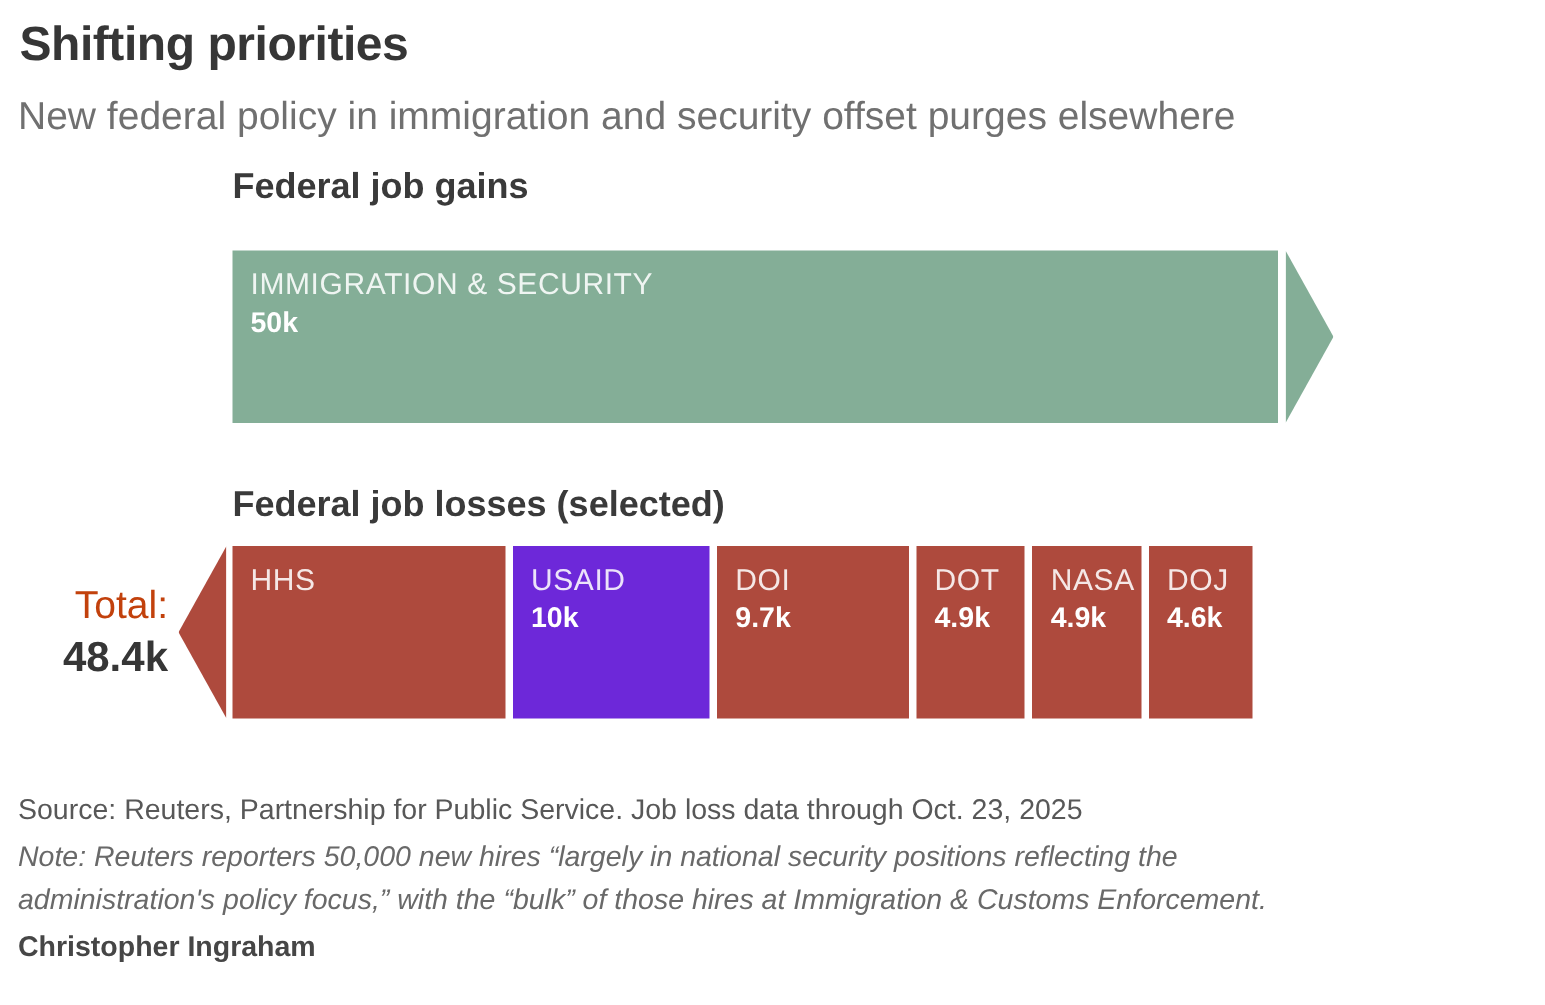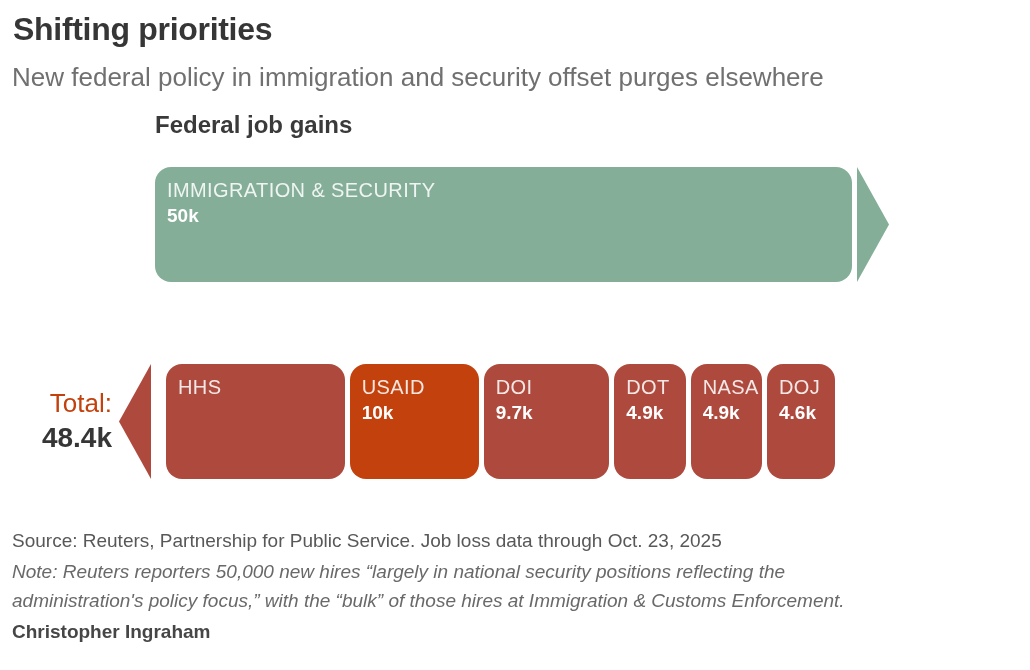"IMMIGRATION & SECURITY" .segment { border-radius: 16px -> 0 }
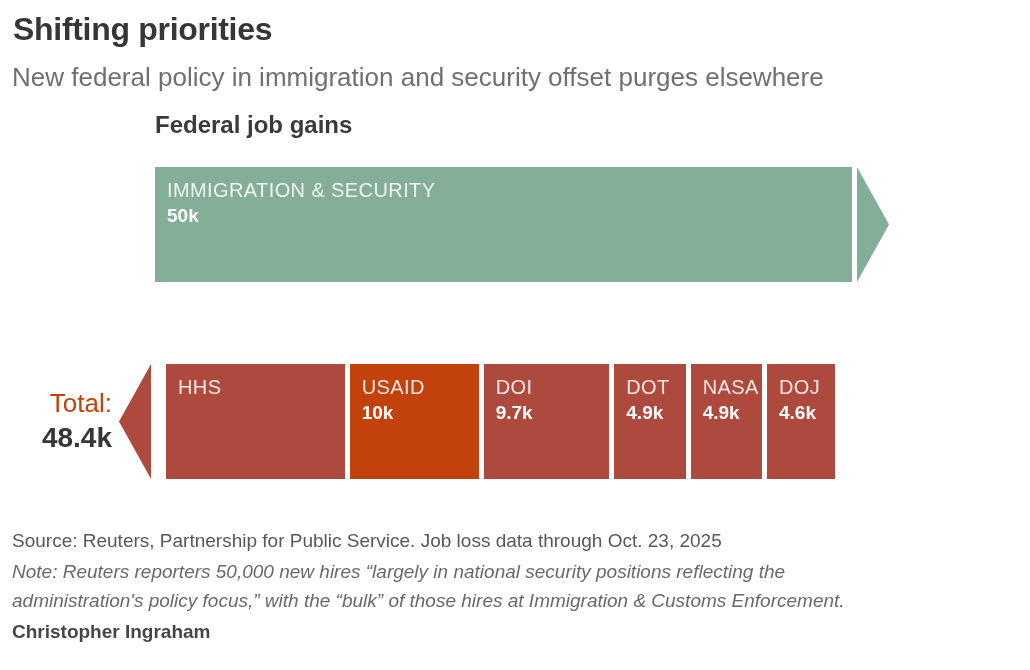"Federal job losses (selected)" div.abs { html: none -> <div>Federal job losses (selected)</div> }
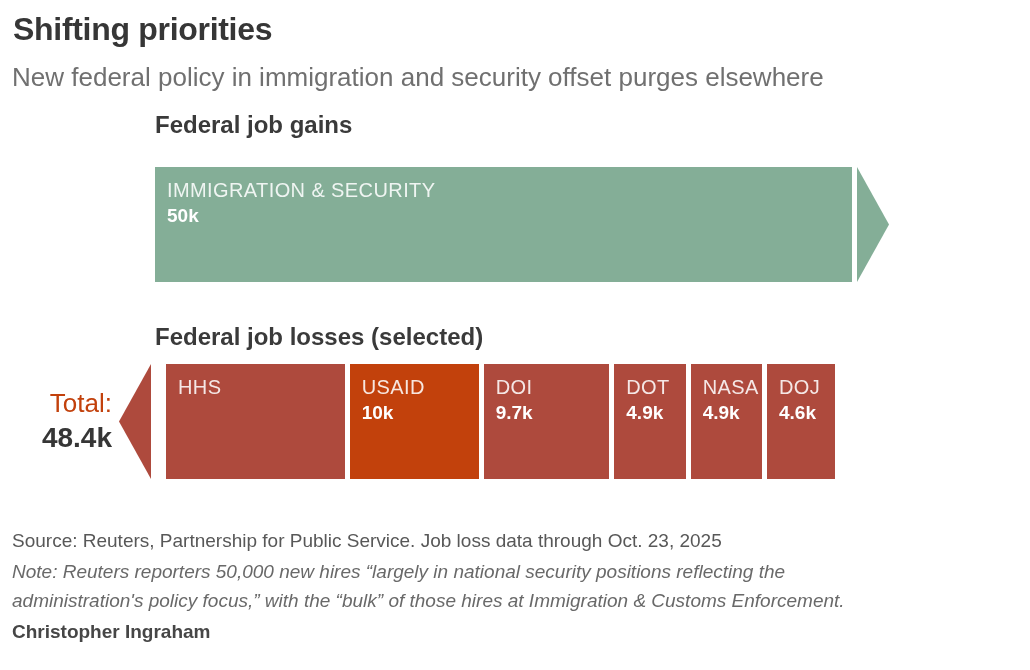"HHS" div.segment { margin-left: 11px -> none }
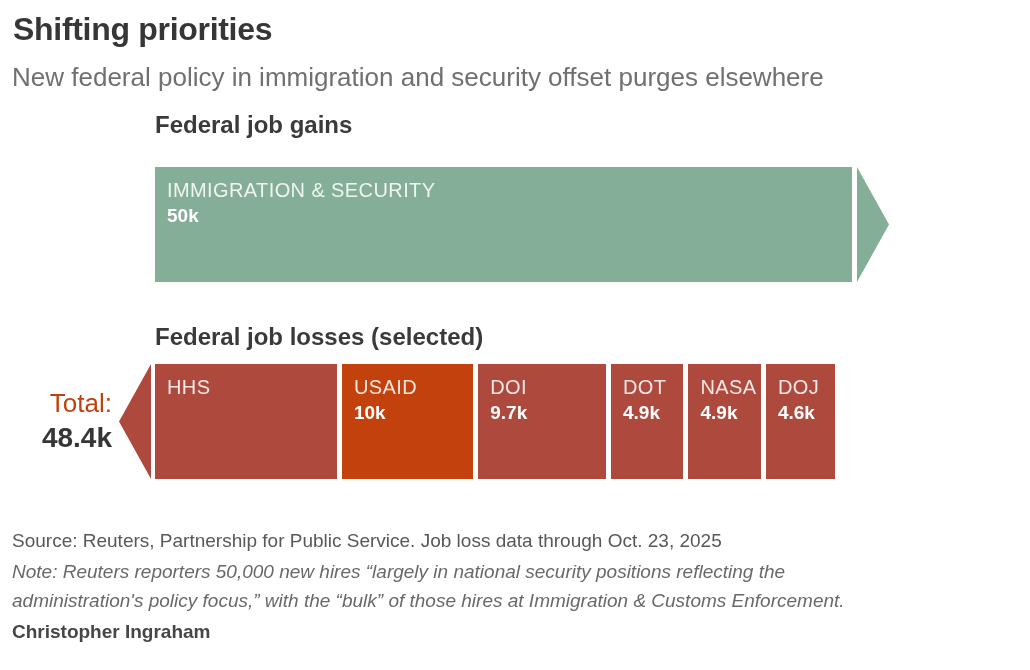"USAID" div.segment { background: #c2410c -> #6d28d9 }
